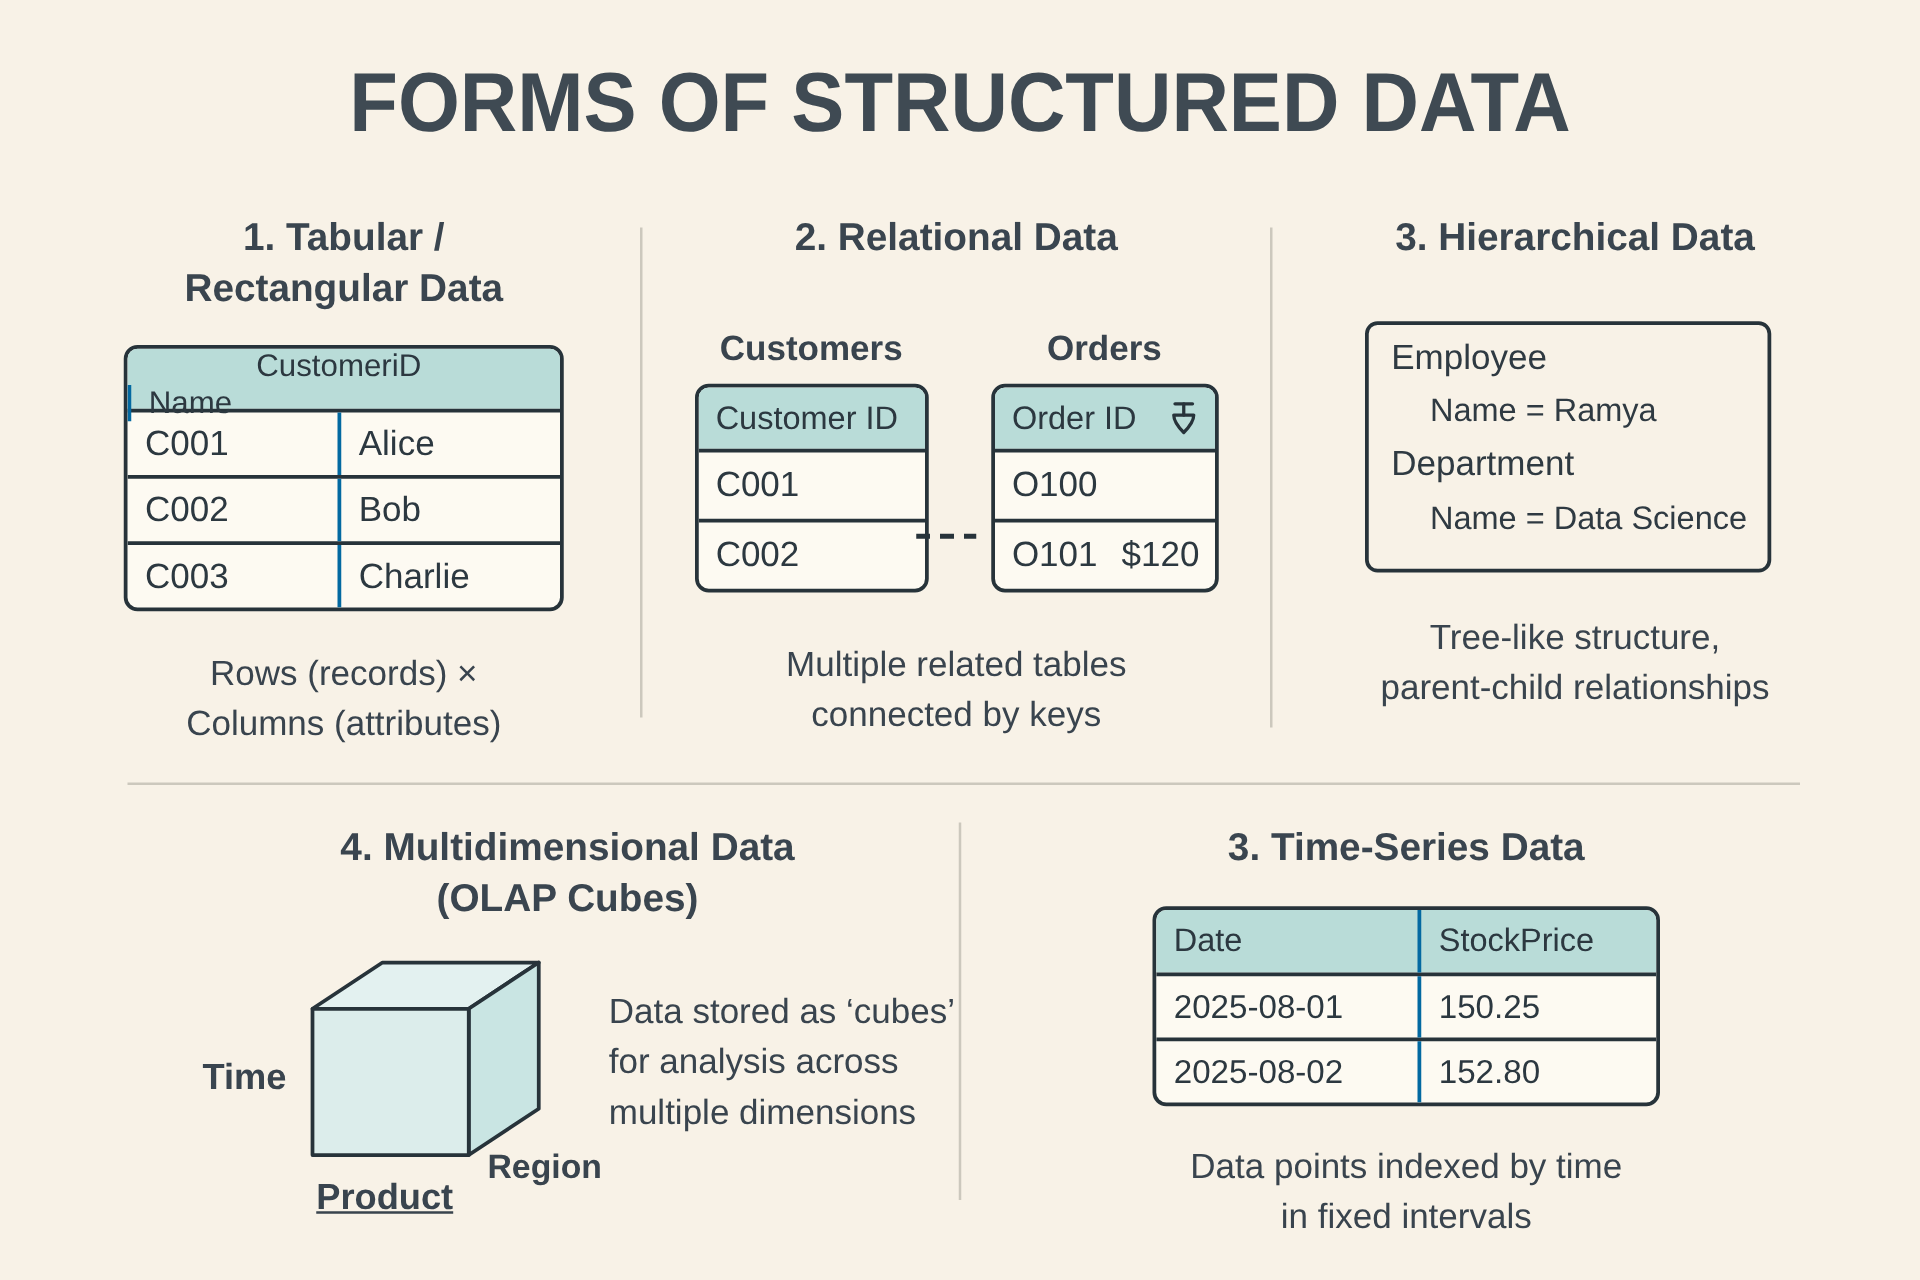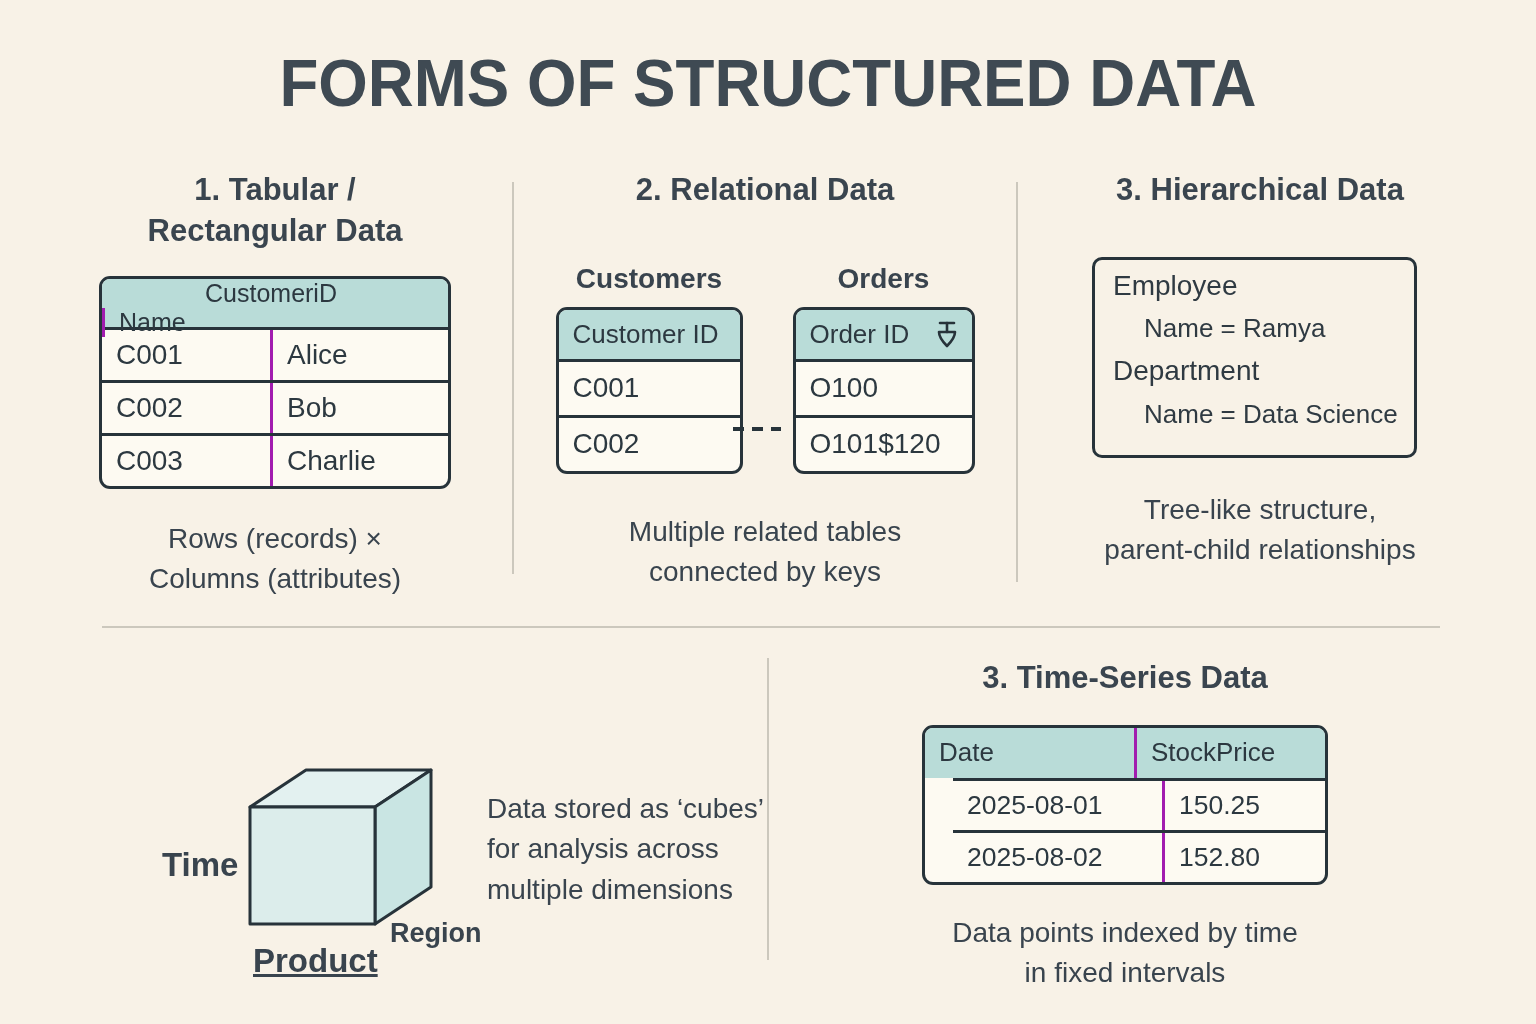"Name" .cdiv { border-left: 3px solid #a21caf -> 3px solid #0369a1 }
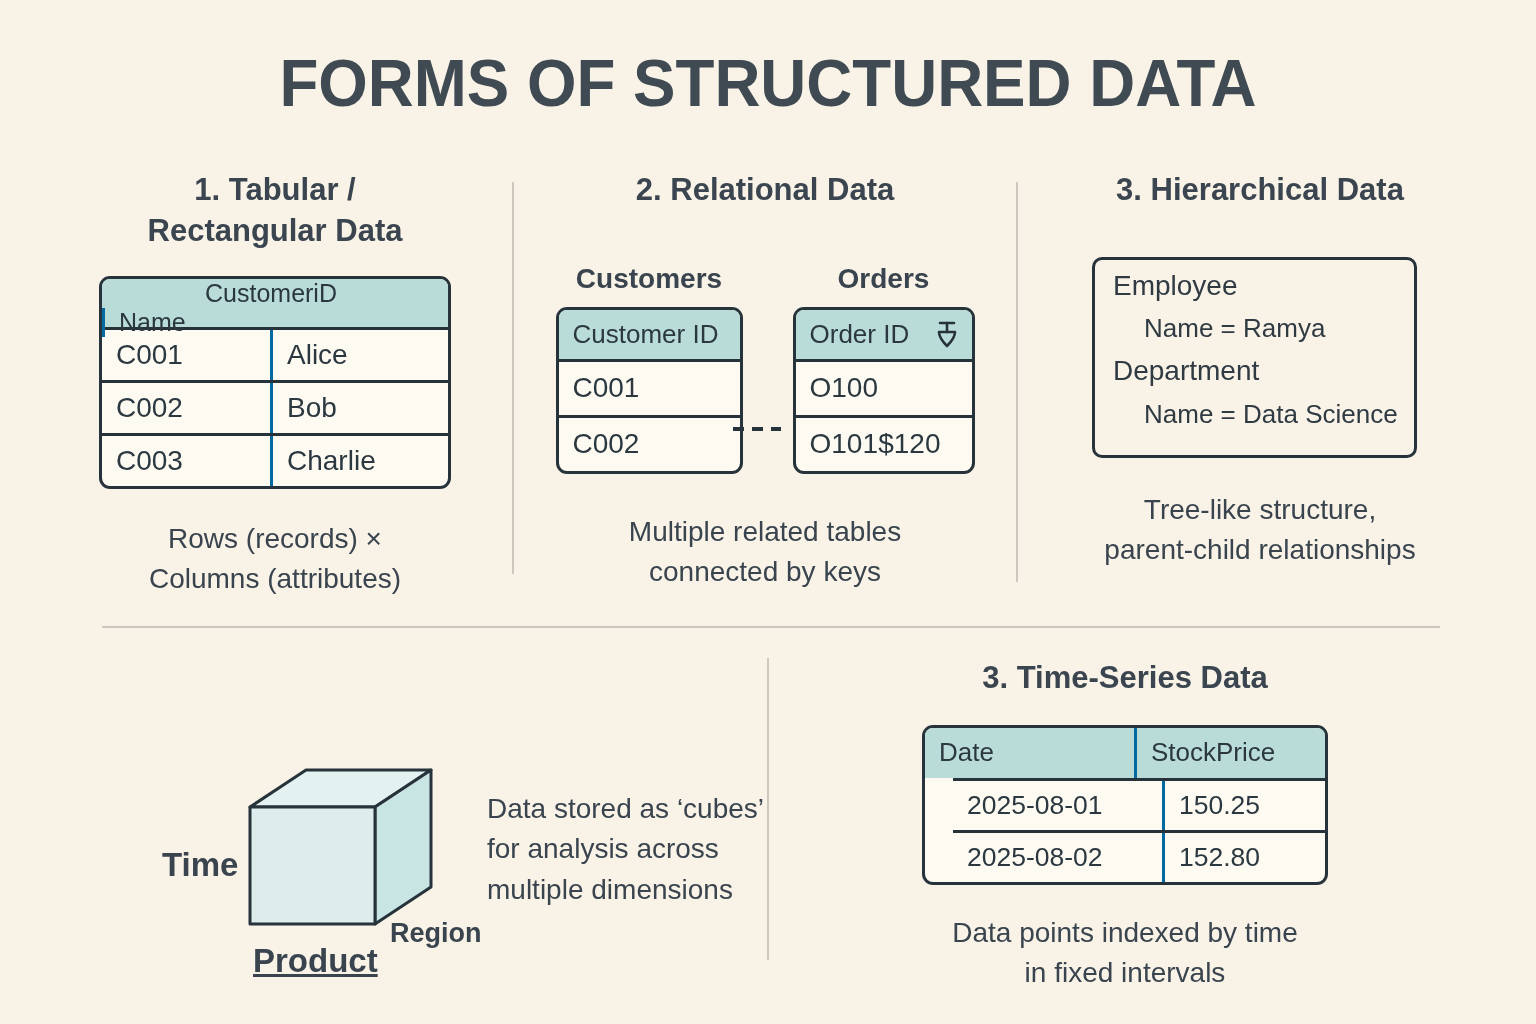"$120" .money { padding-right: 31px -> 12px }
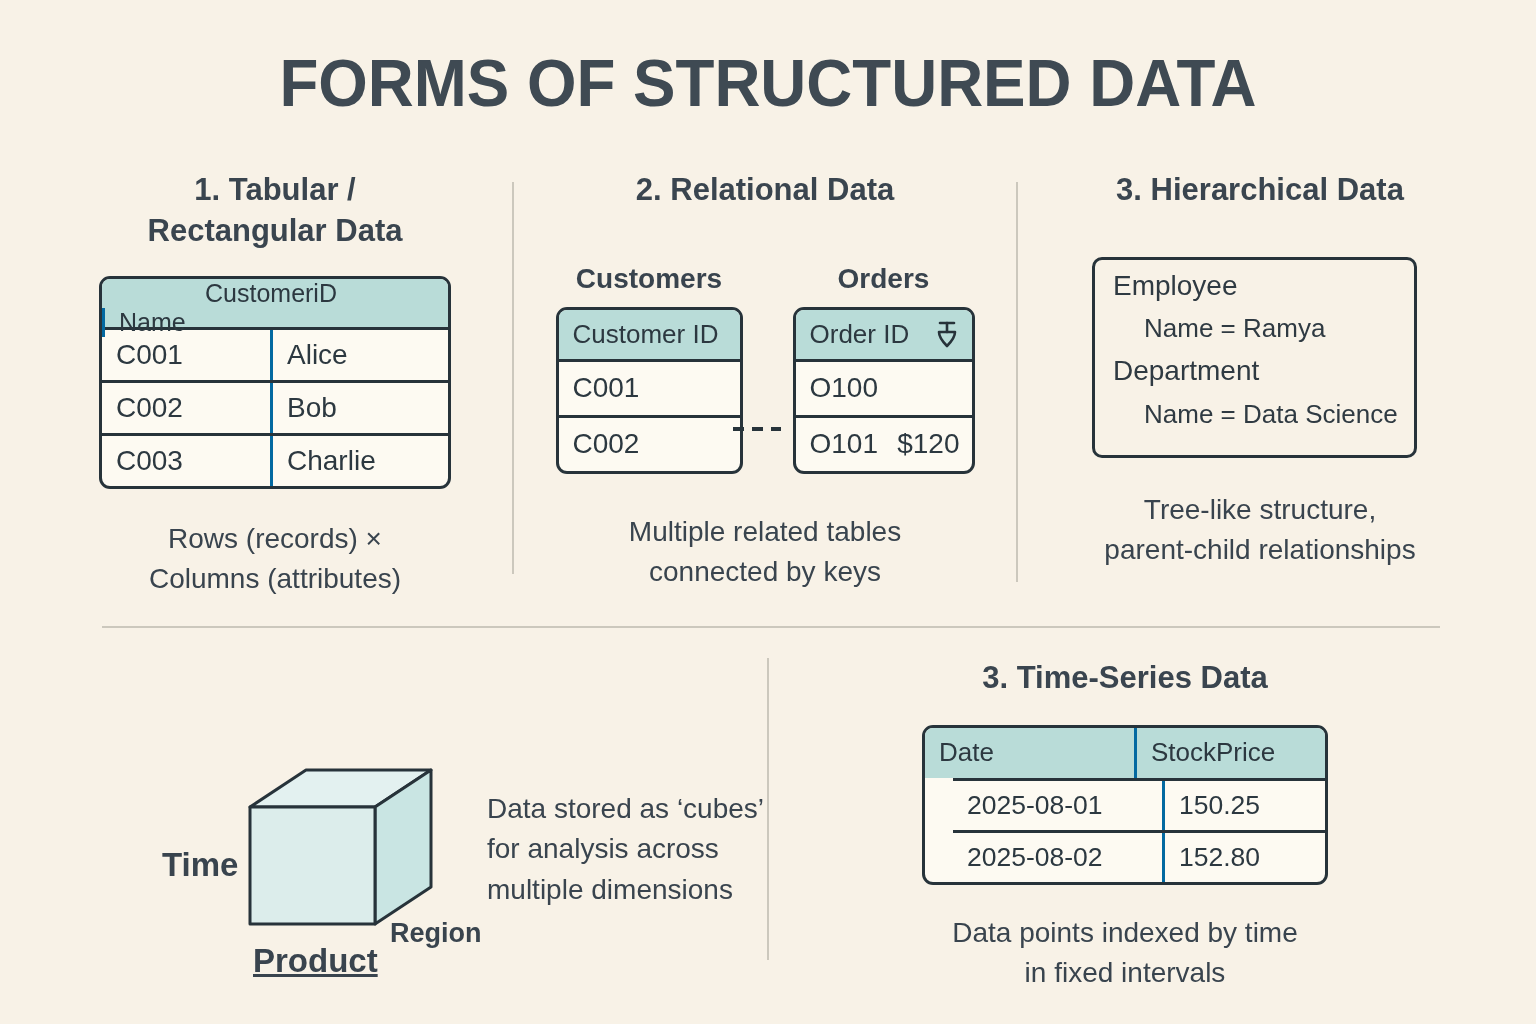"4. Multidimensional Data" div.sec-h { html: none -> <div> <span>4. Multidimensional Data</span> <span>(OLAP Cubes)</span> </div> }
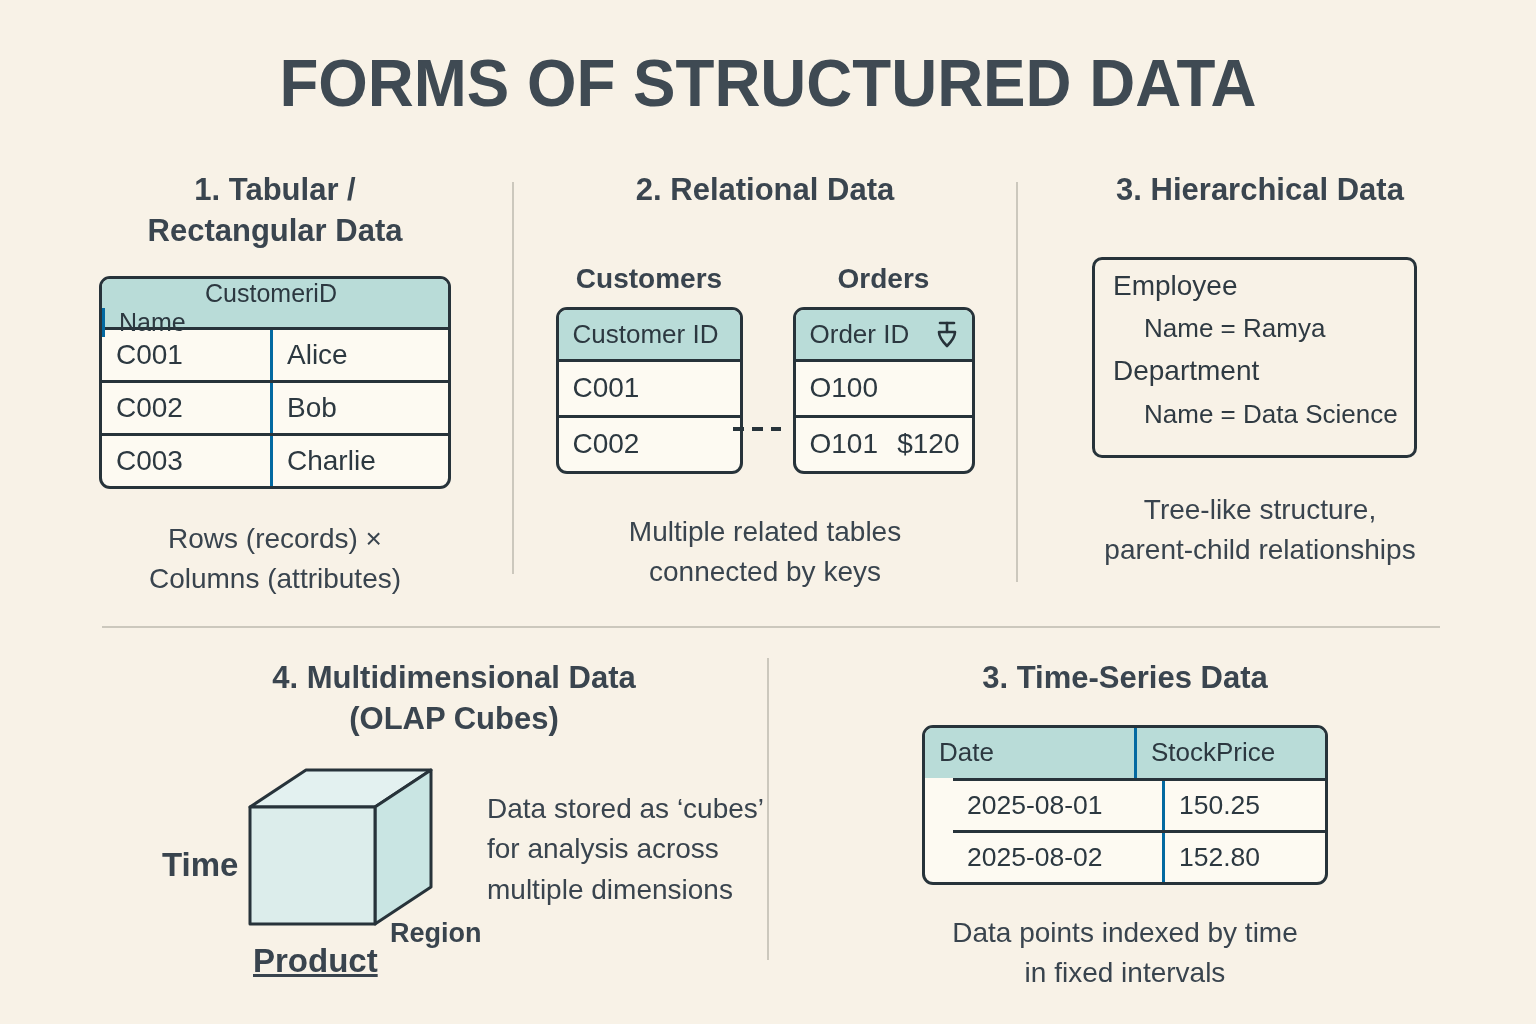"2025-08-01" .t5 .mrow.body { margin-left: 28px -> none }
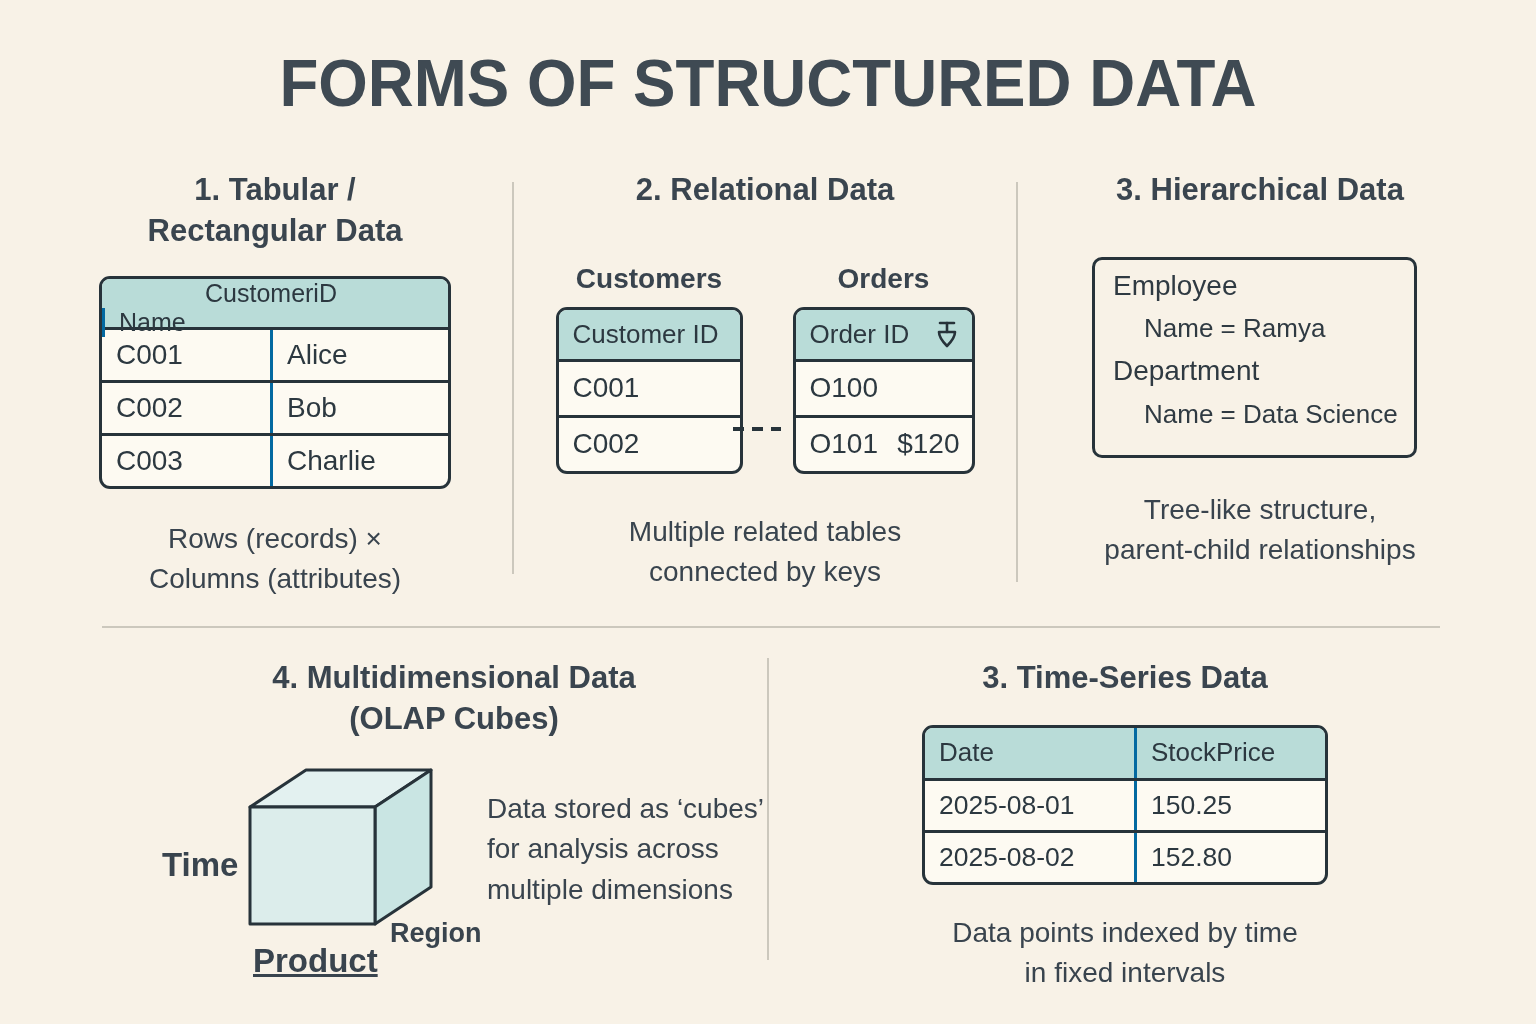"Time" .axis-label { font-size: 33px -> 29px }
